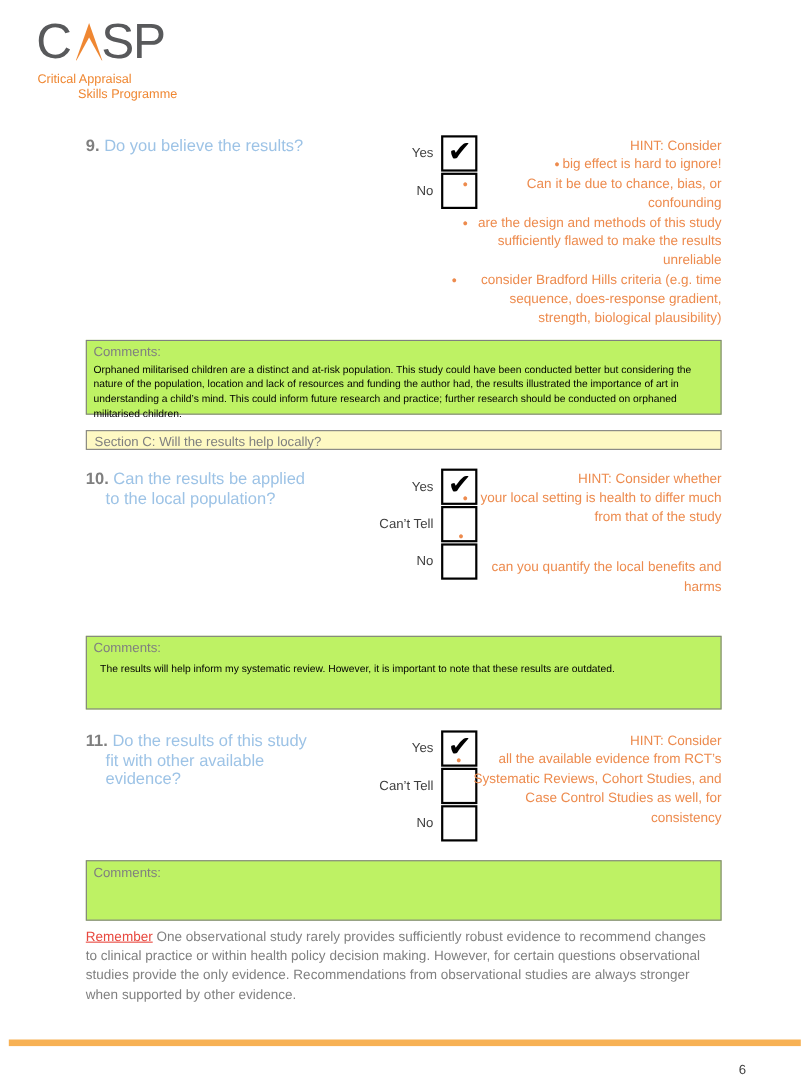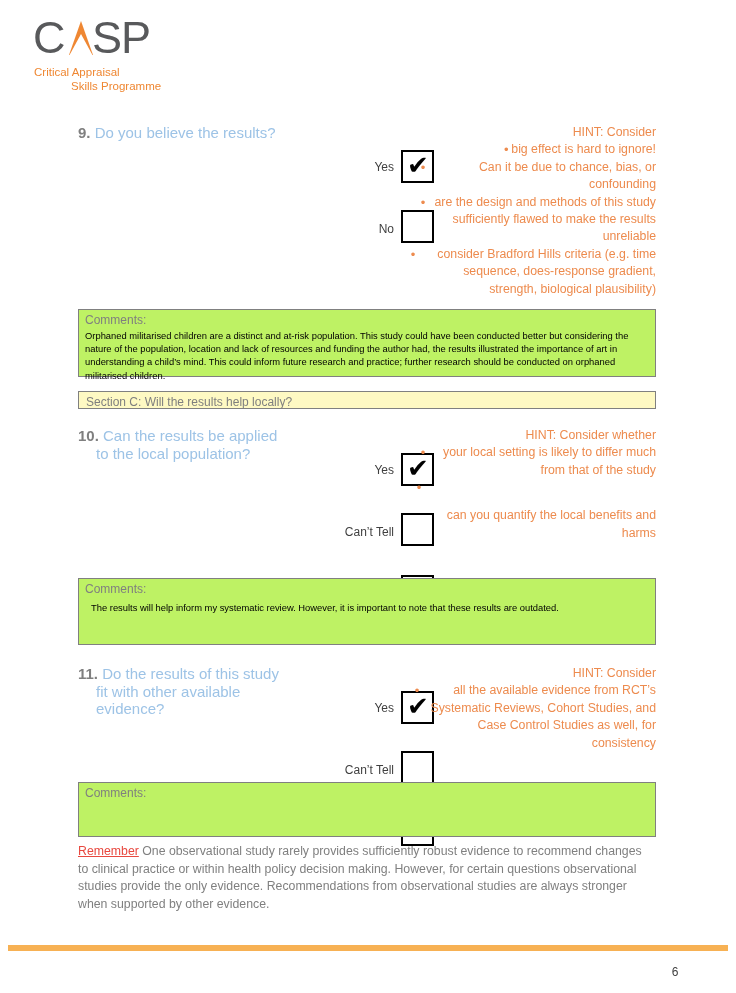"Yes" .optrow { align-items: flex-start -> flex-end; margin-top: 28px -> none }
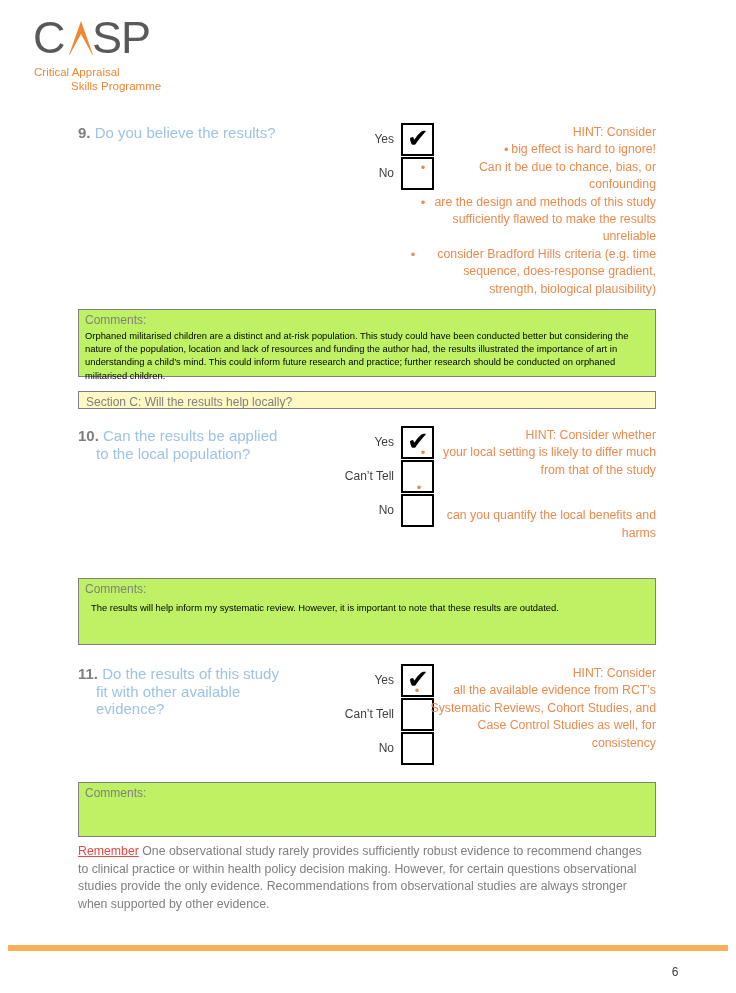"your local setting is likely" span.btxt { text: likely -> health }
